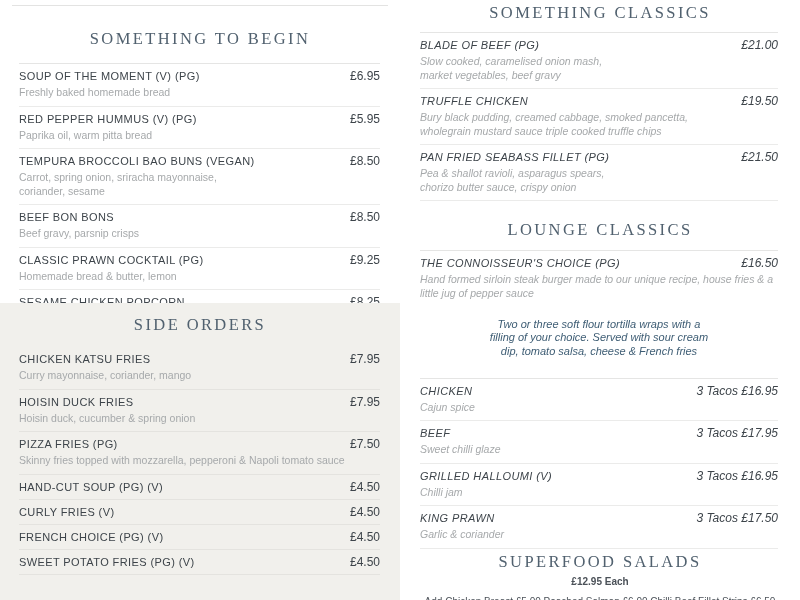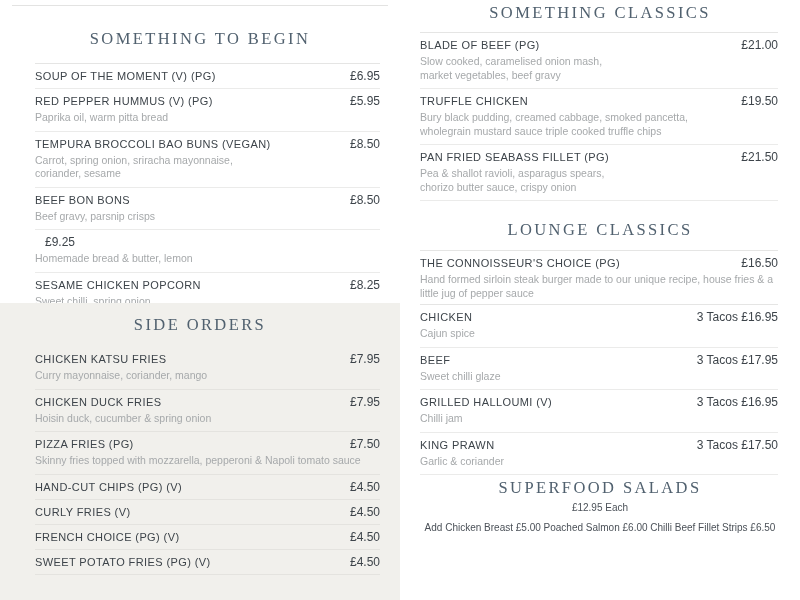"BLADE OF BEEF (PG)" .inner-r { font-style: none -> italic }
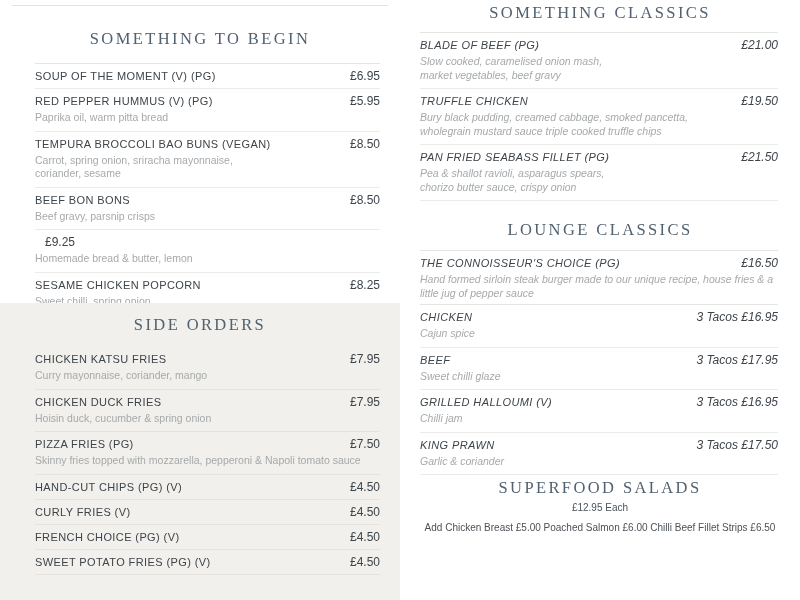"SOUP OF THE MOMENT (V)" .inner { margin-left: 16px -> none }
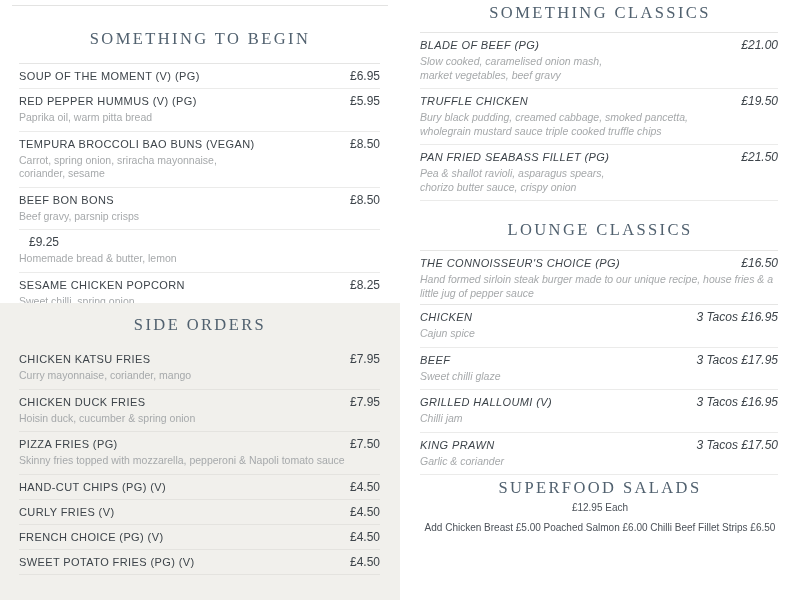"Freshly baked homemade bread" div.mi-desc { html: none -> <div>Freshly baked homemade bread</div> }
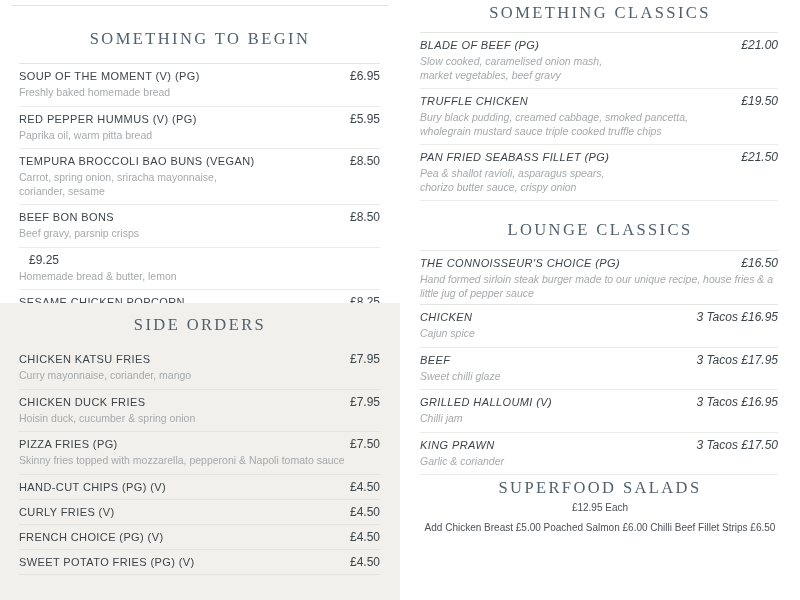"CLASSIC PRAWN COCKTAIL (PG)" span.mi-name { html: none -> <span>CLASSIC PRAWN COCKTAIL (PG)</span> }
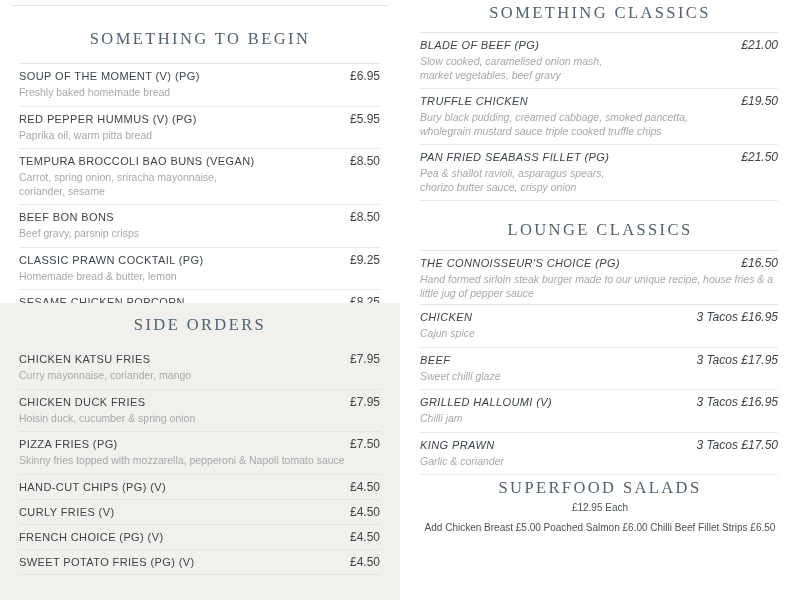"Two or three soft flour" div.taco-intro { html: none -> <div> <span>Two or three soft flour tortilla wraps with a filling of your choice. Served with sour cream dip, tomato salsa, cheese &amp; French fries</span> <div></div> </div> }
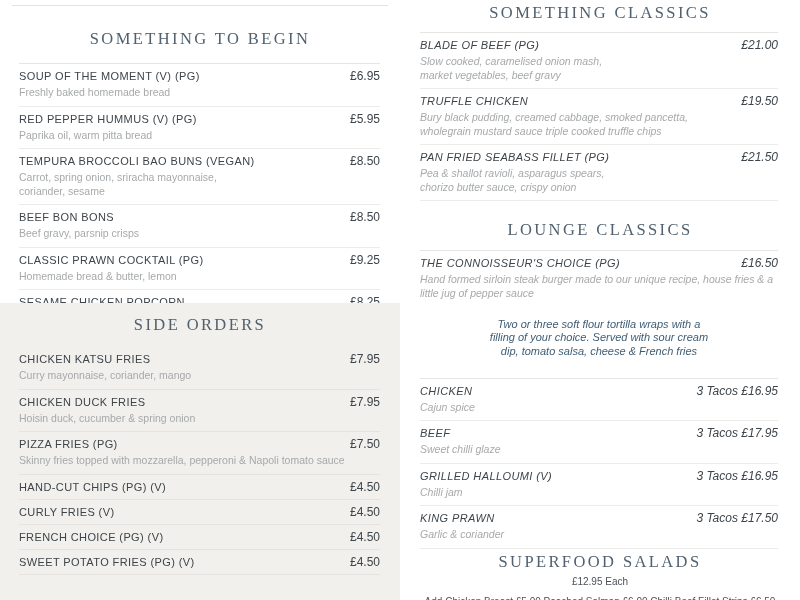"CHICKEN DUCK FRIES" span.mi-name { text: CHICKEN -> HOISIN }
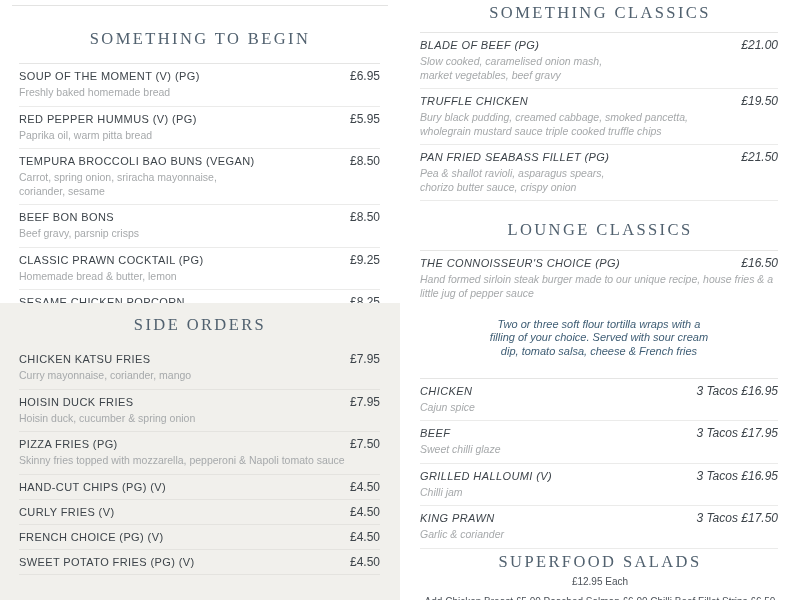"HAND-CUT CHIPS (PG) (V)" span.mi-name { text: CHIPS -> SOUP }
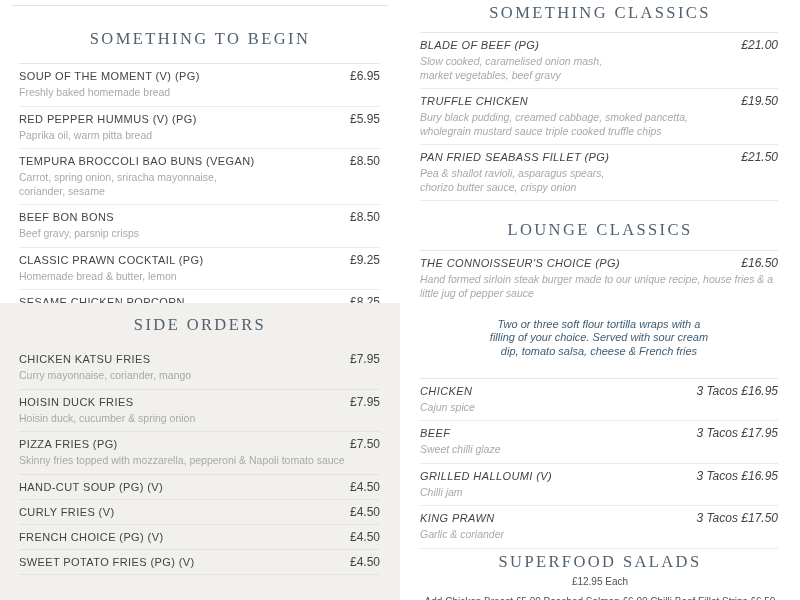"£12.95 Each" .salads-sub { font-weight: 400 -> 700 }
